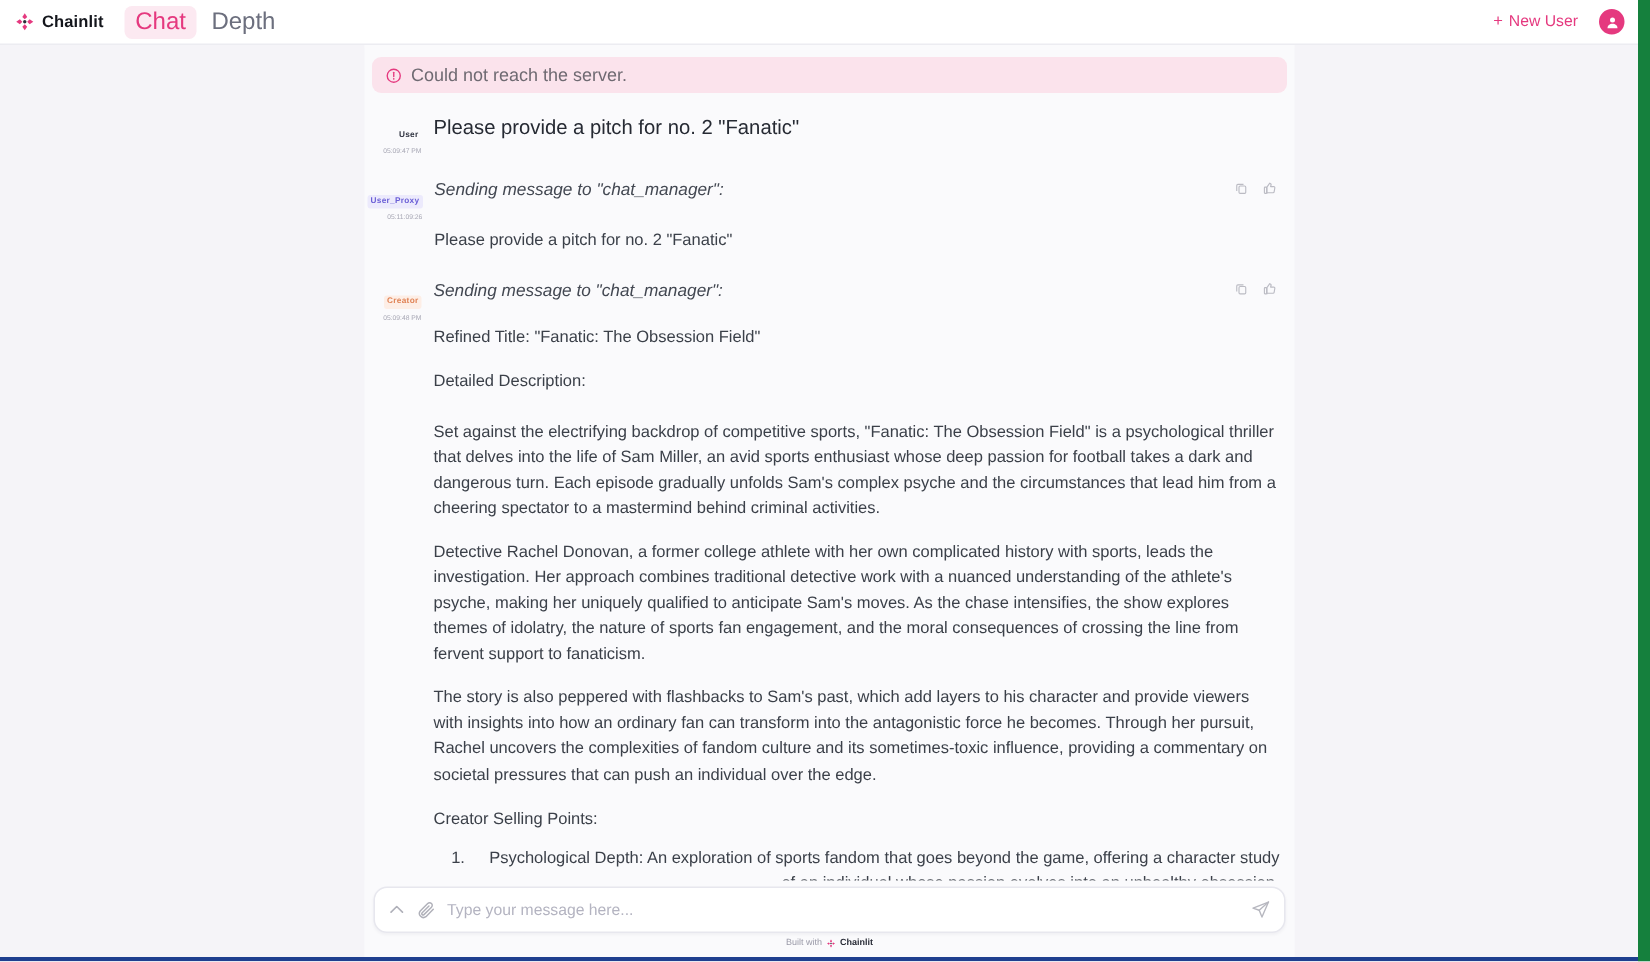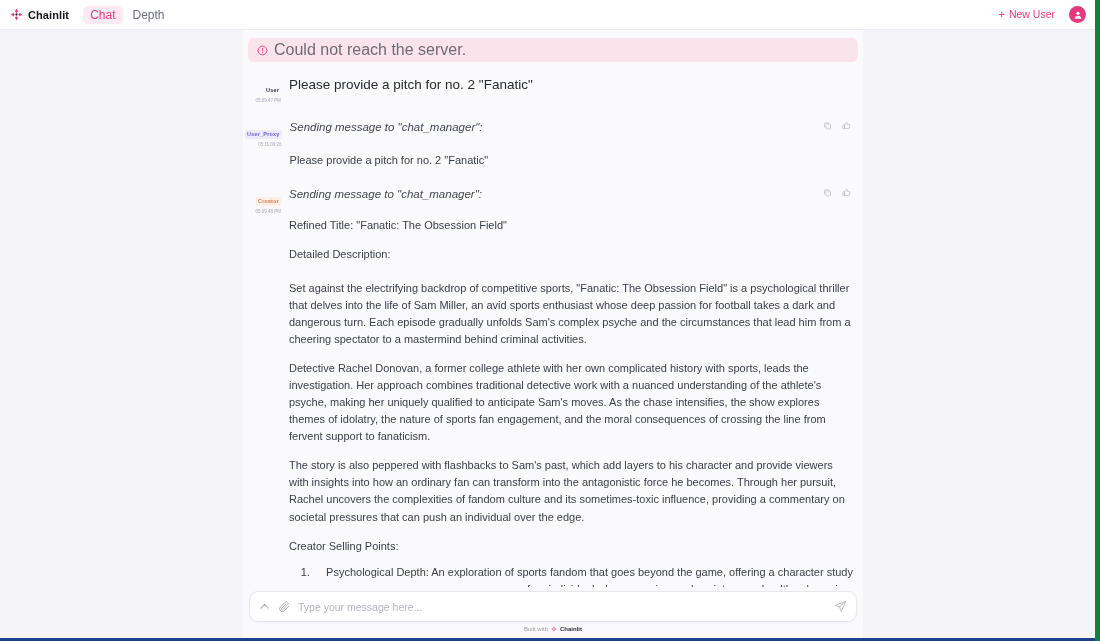"Chainlit" #app { border-right: 5px solid #15803d -> 8px solid #15803d }
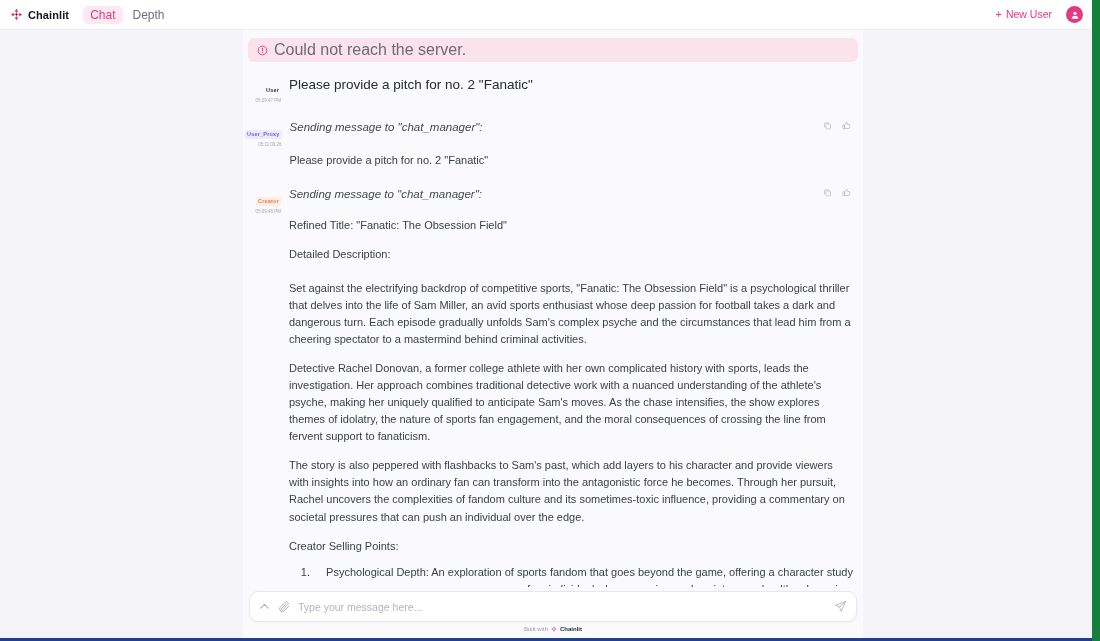"Chat" .nav-tab { font-size: 12px -> 16px }
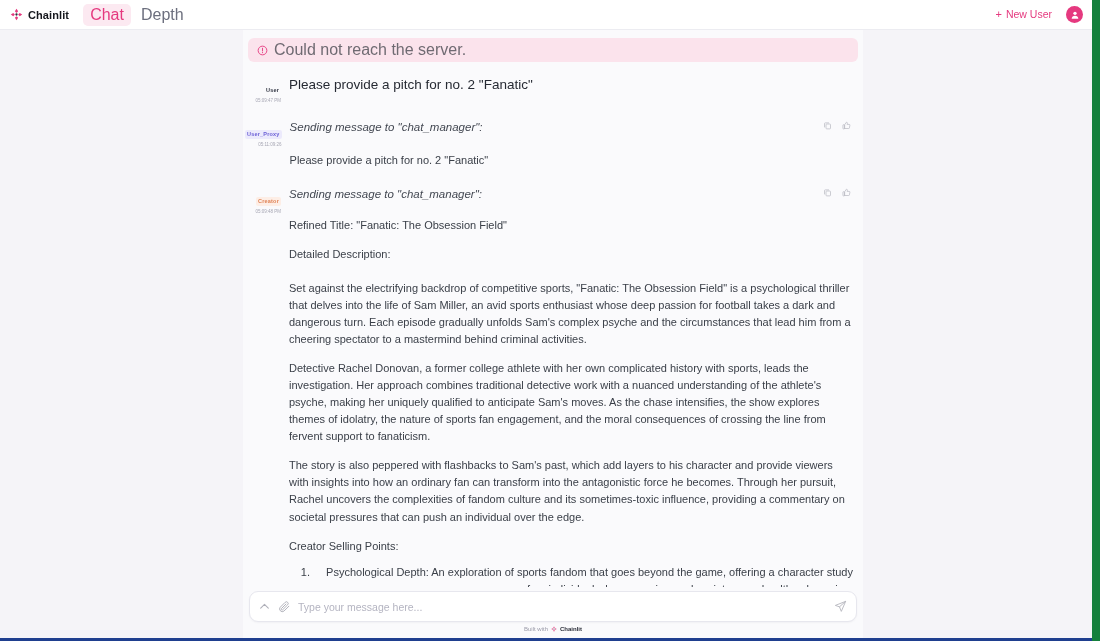"Could not reach the server." .error-banner .msg { font-size: 16px -> 12px }
